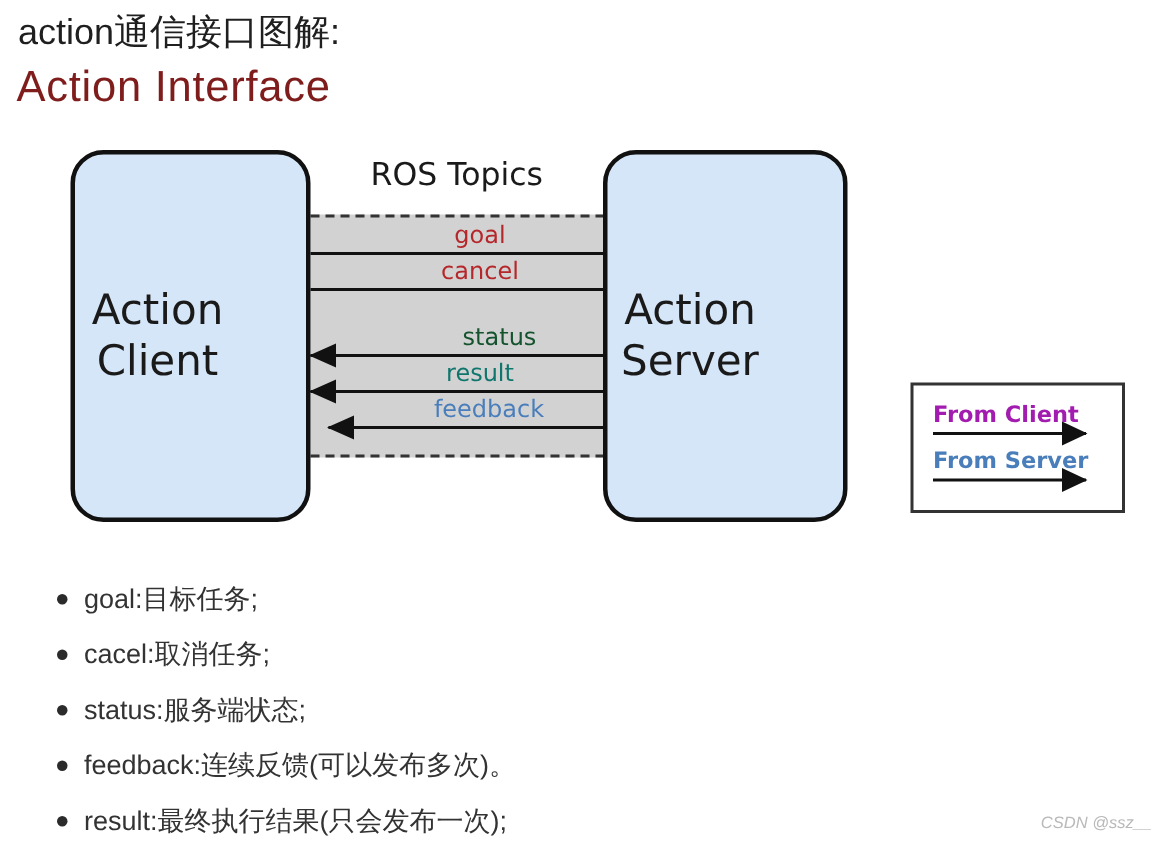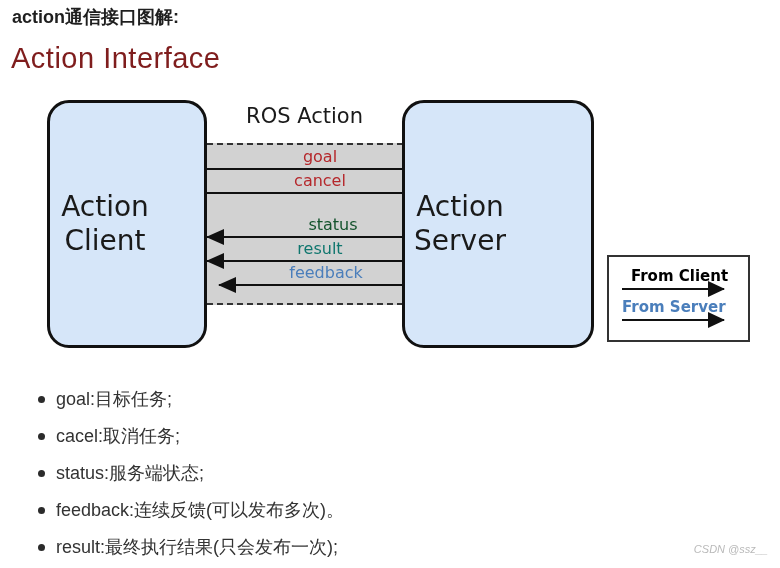"action通信接口图解:" .doc-title { font-size: 18px -> 24px; font-weight: bold -> normal }
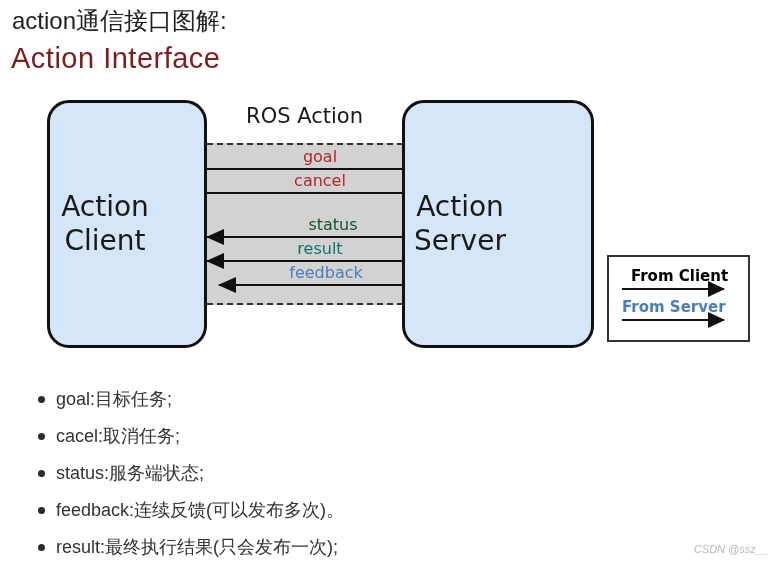"ROS Action" div.topics-label { text: Action -> Topics }
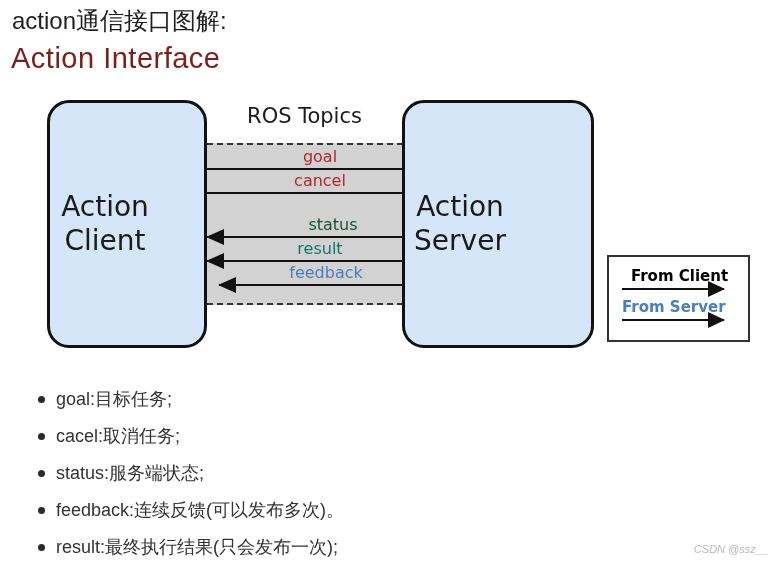"Action Server" .server-box { width: 192px -> 163px }
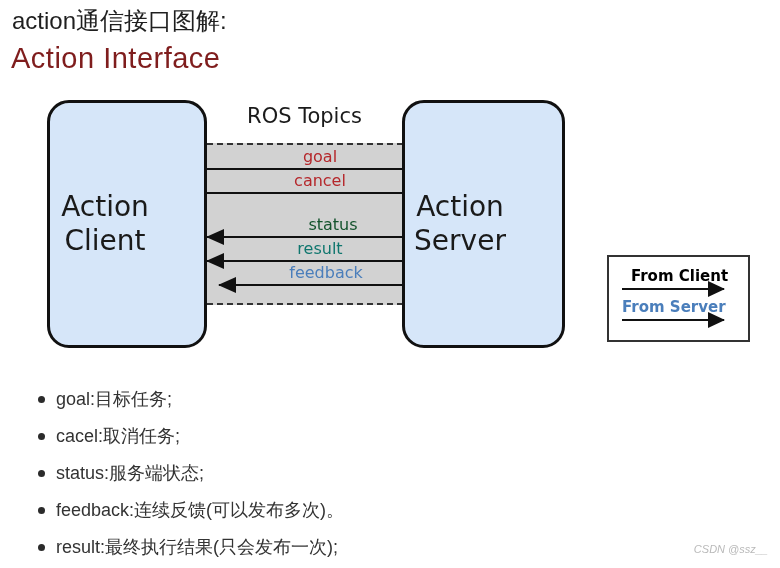"From Client" div.legend-label { color: #000000 -> #a21caf; text-align: center -> none }
